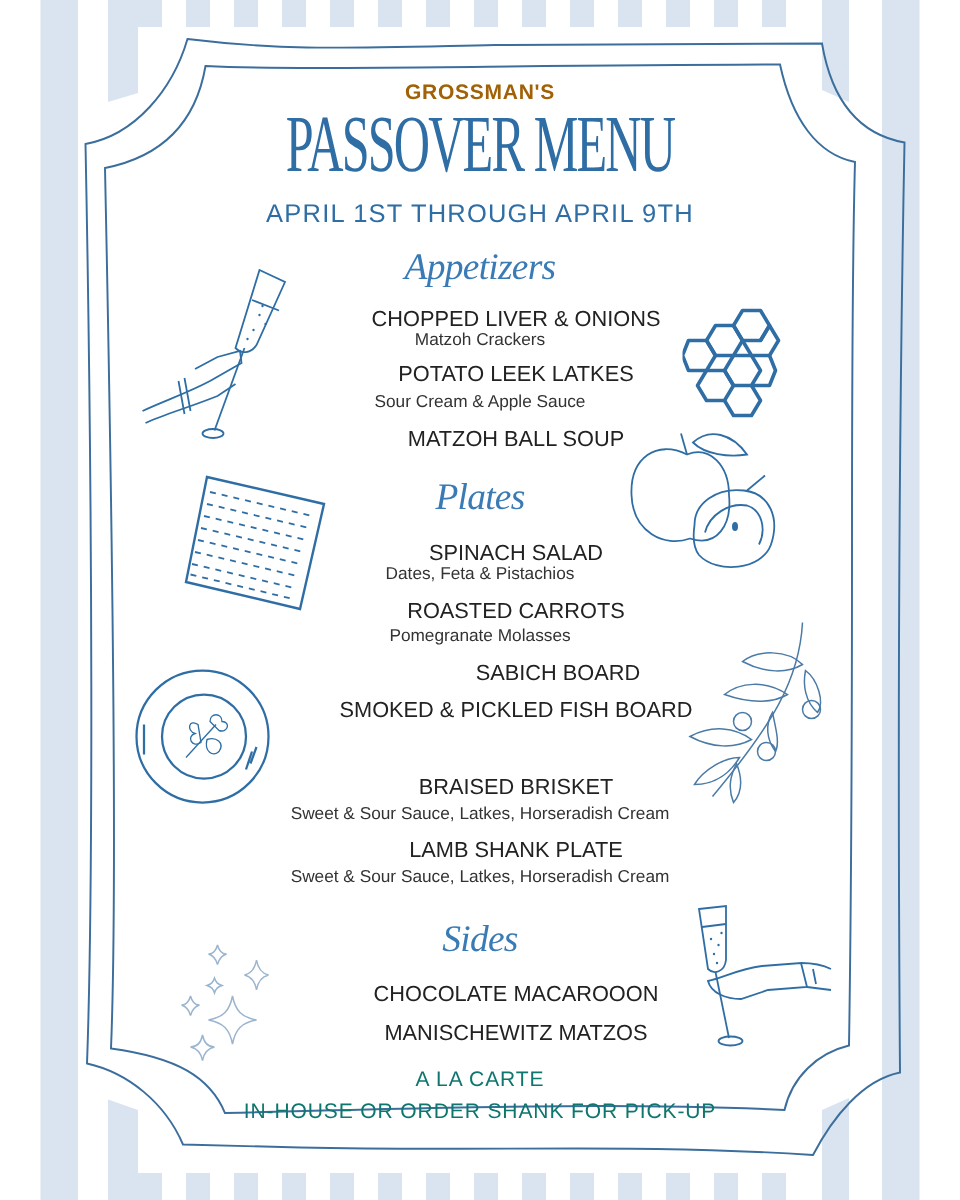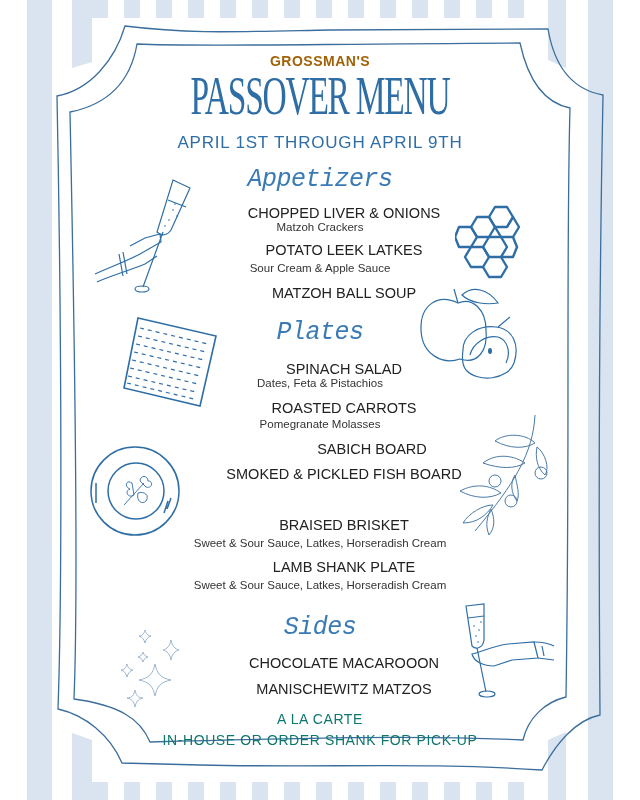"Appetizers" .section { font-family: Liberation Mono, monospace -> Liberation Serif, serif }
